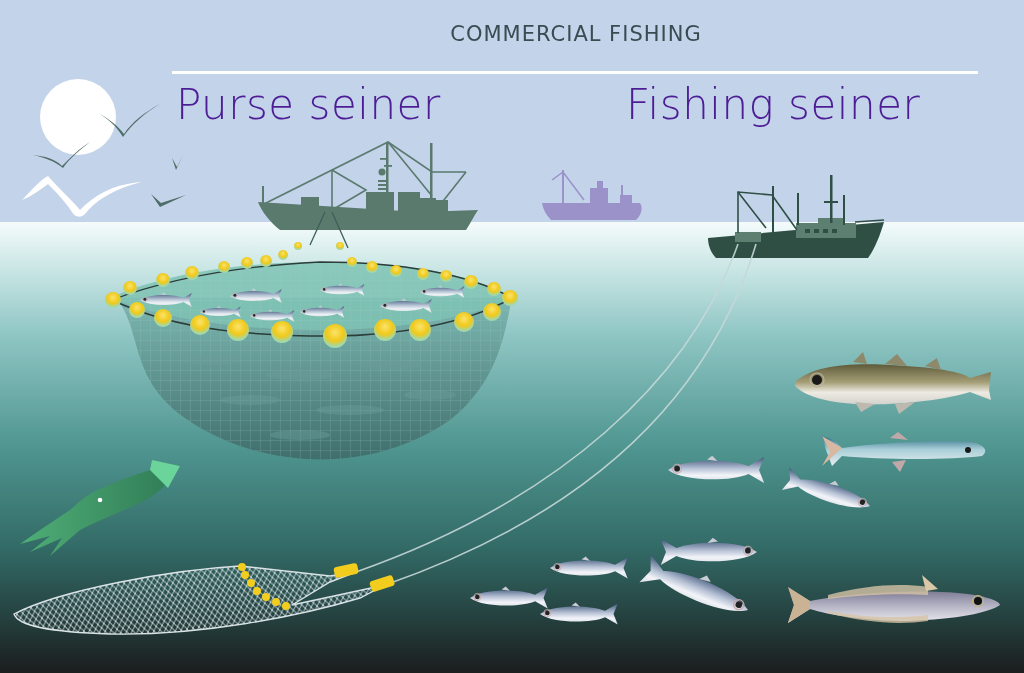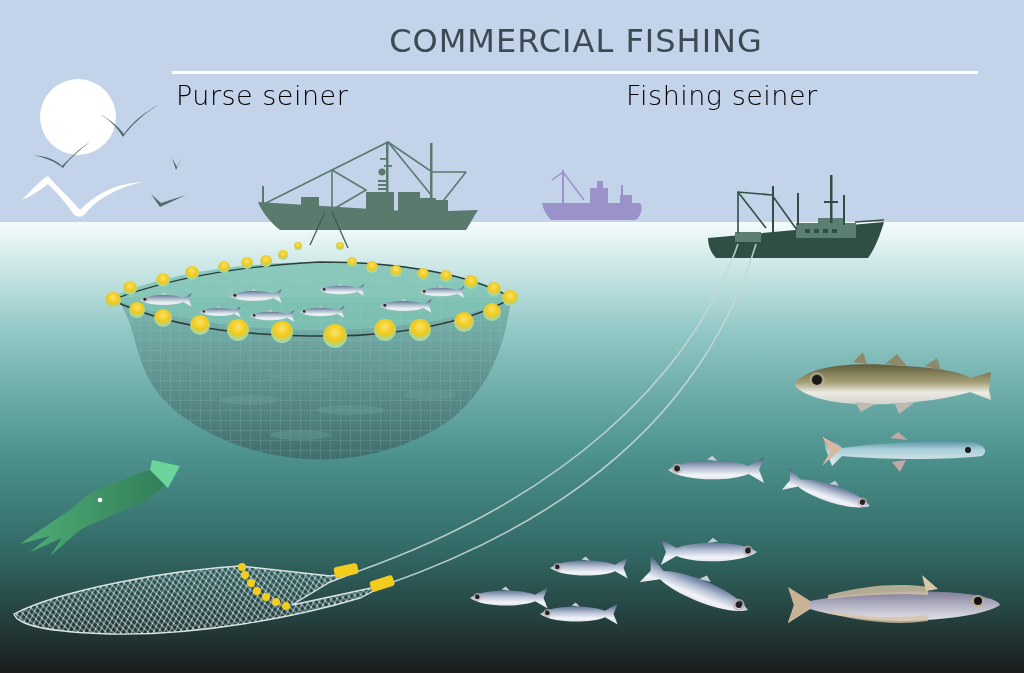"COMMERCIAL FISHING" .title { font-size: 32px -> 21px }
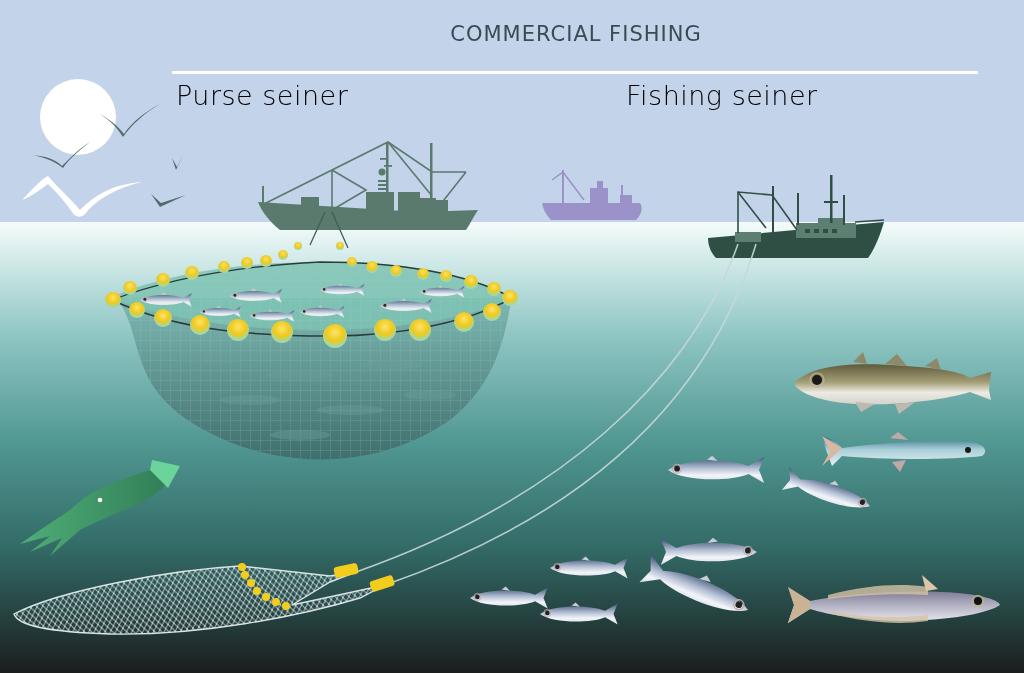"Purse seiner" .sub { color: #000000 -> #4c1d95; font-size: 27px -> 42px }
